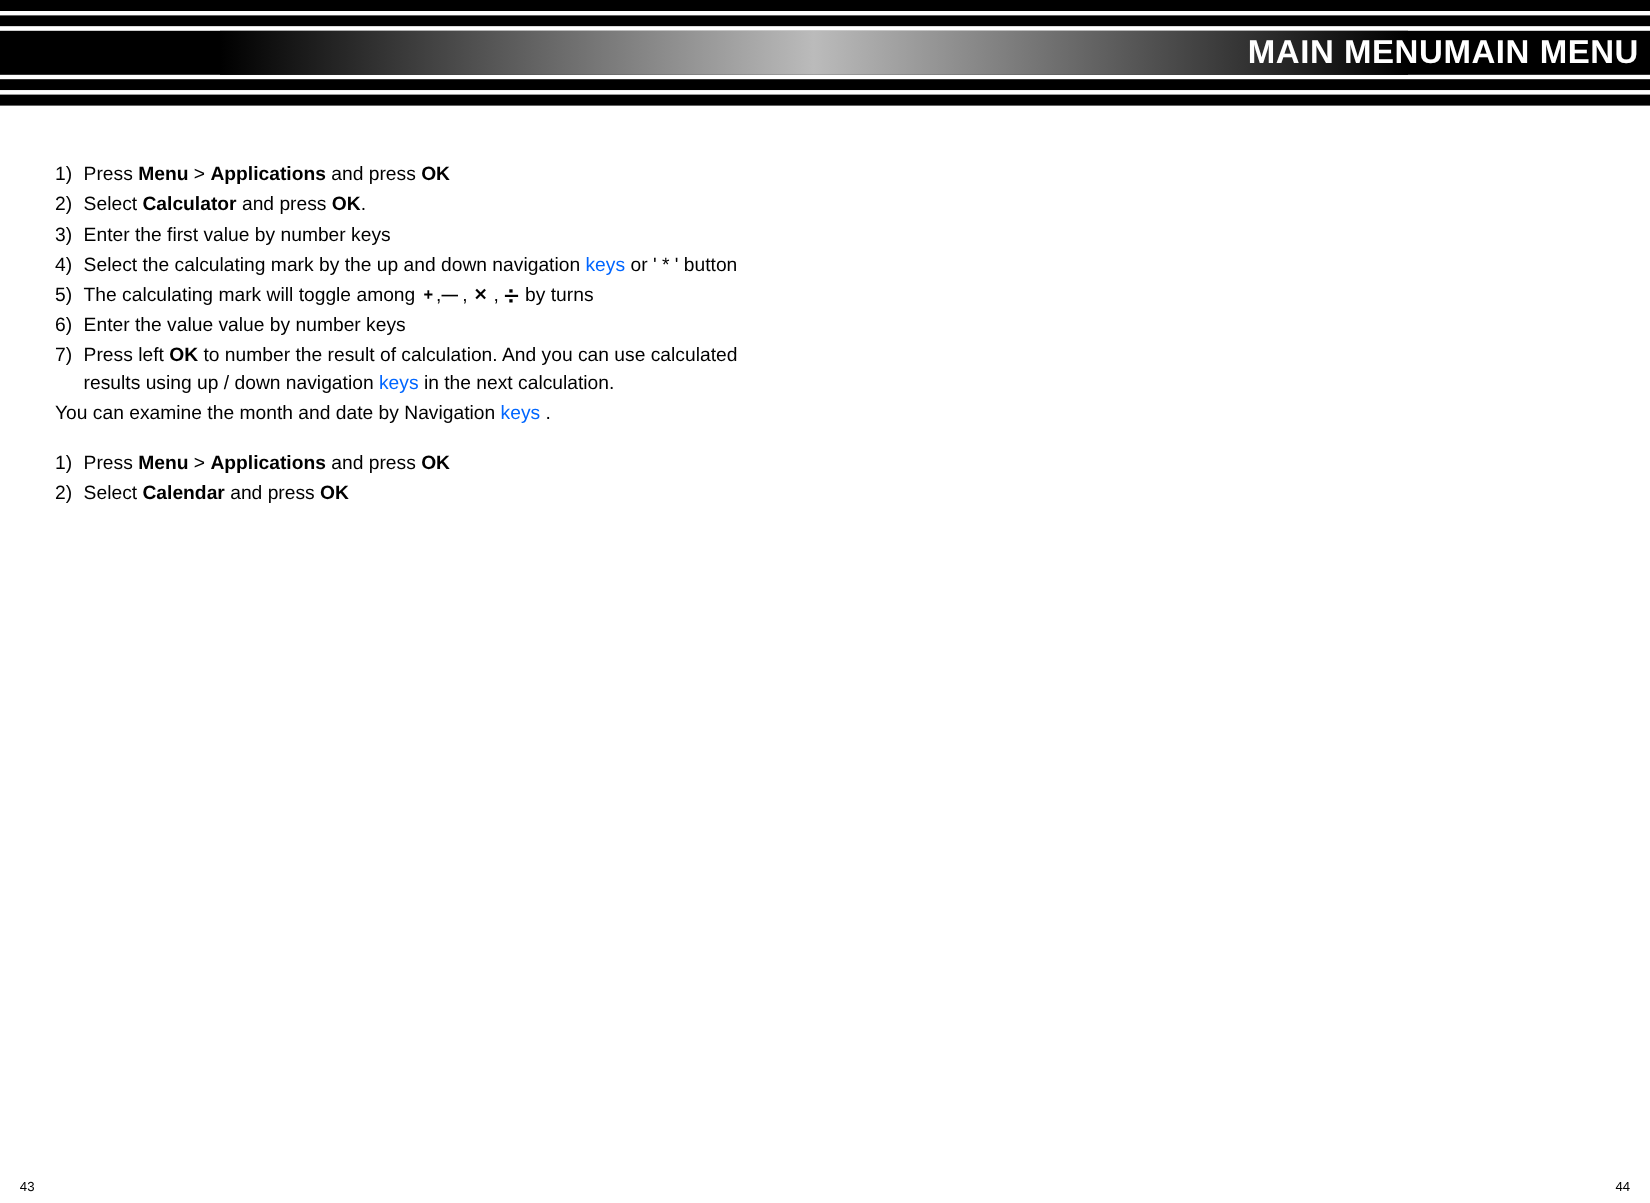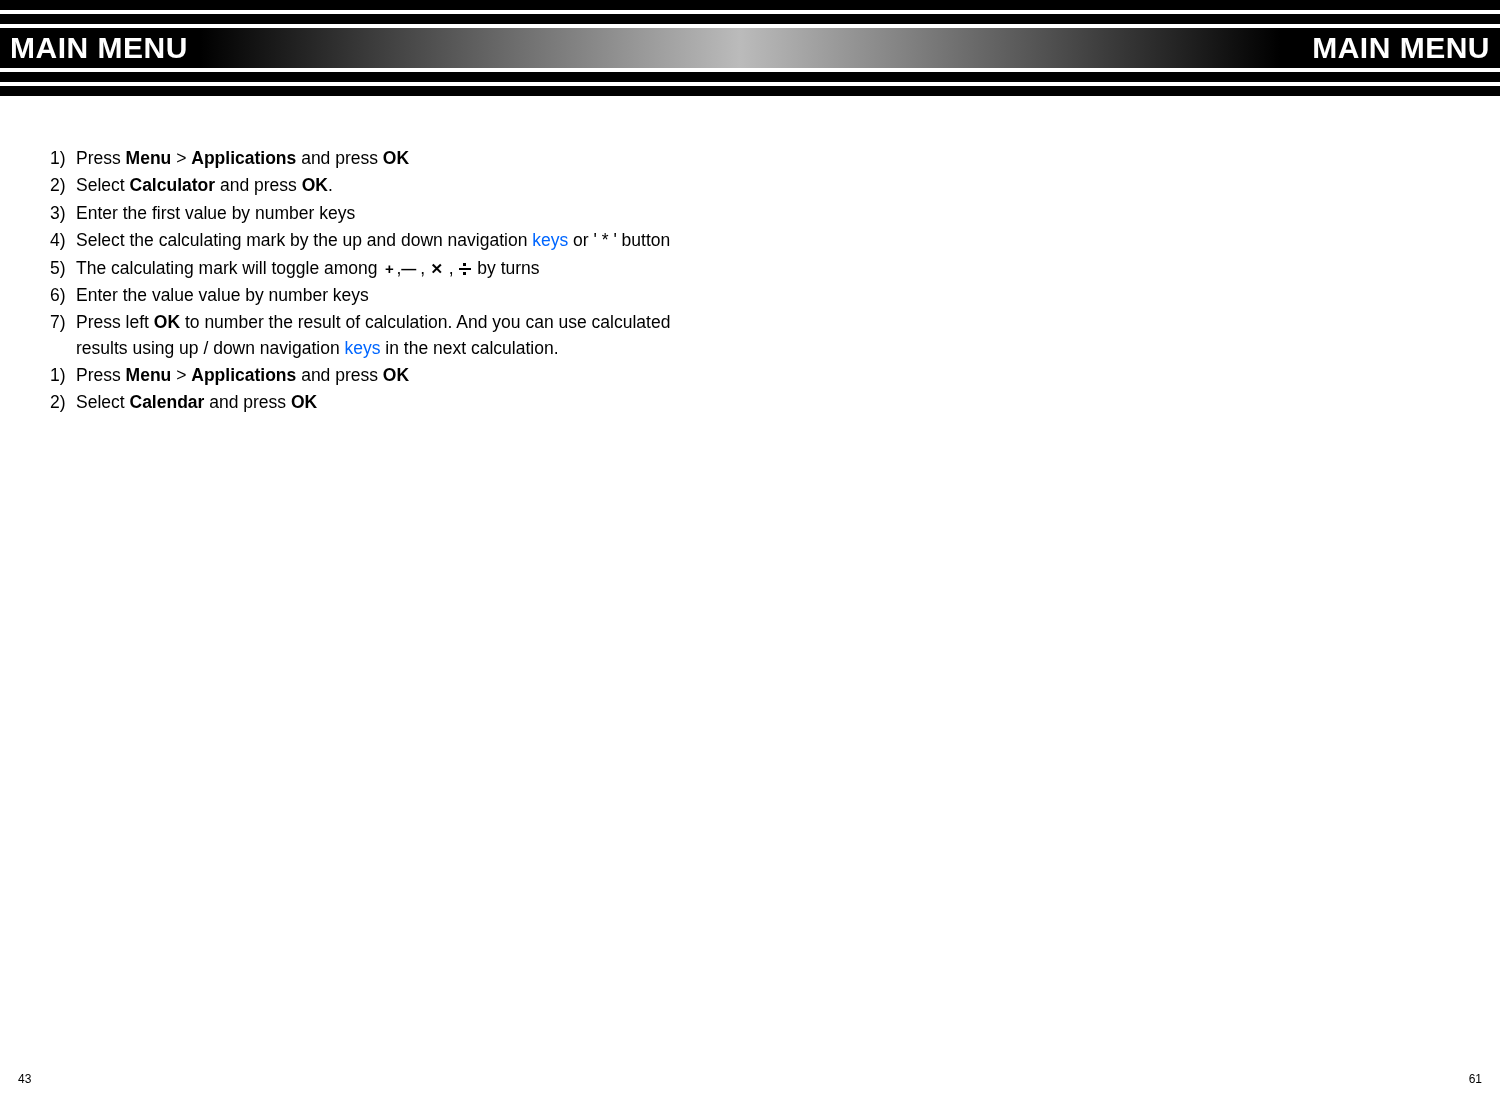"MAIN MENU" .title-band { justify-content: space-between -> flex-end }
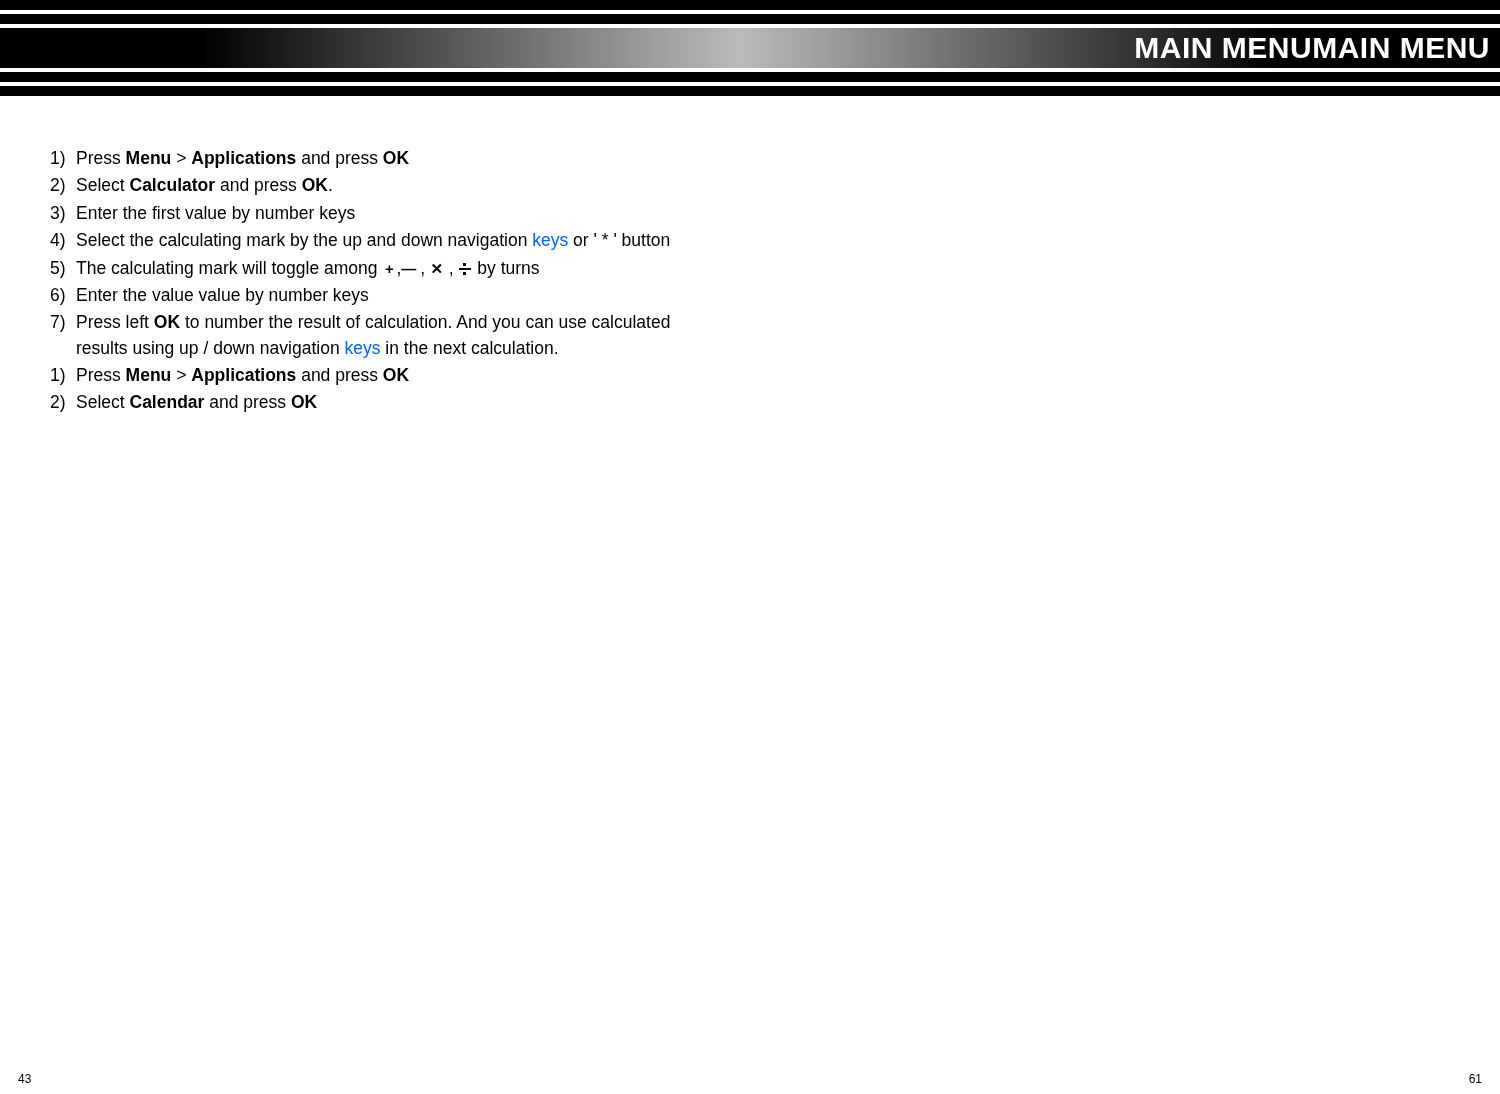"You can examine the month" div.intro-line { html: none -> <div> <span>You can examine the month and date by Navigation </span><span>keys</span><span> .</span> </div> }
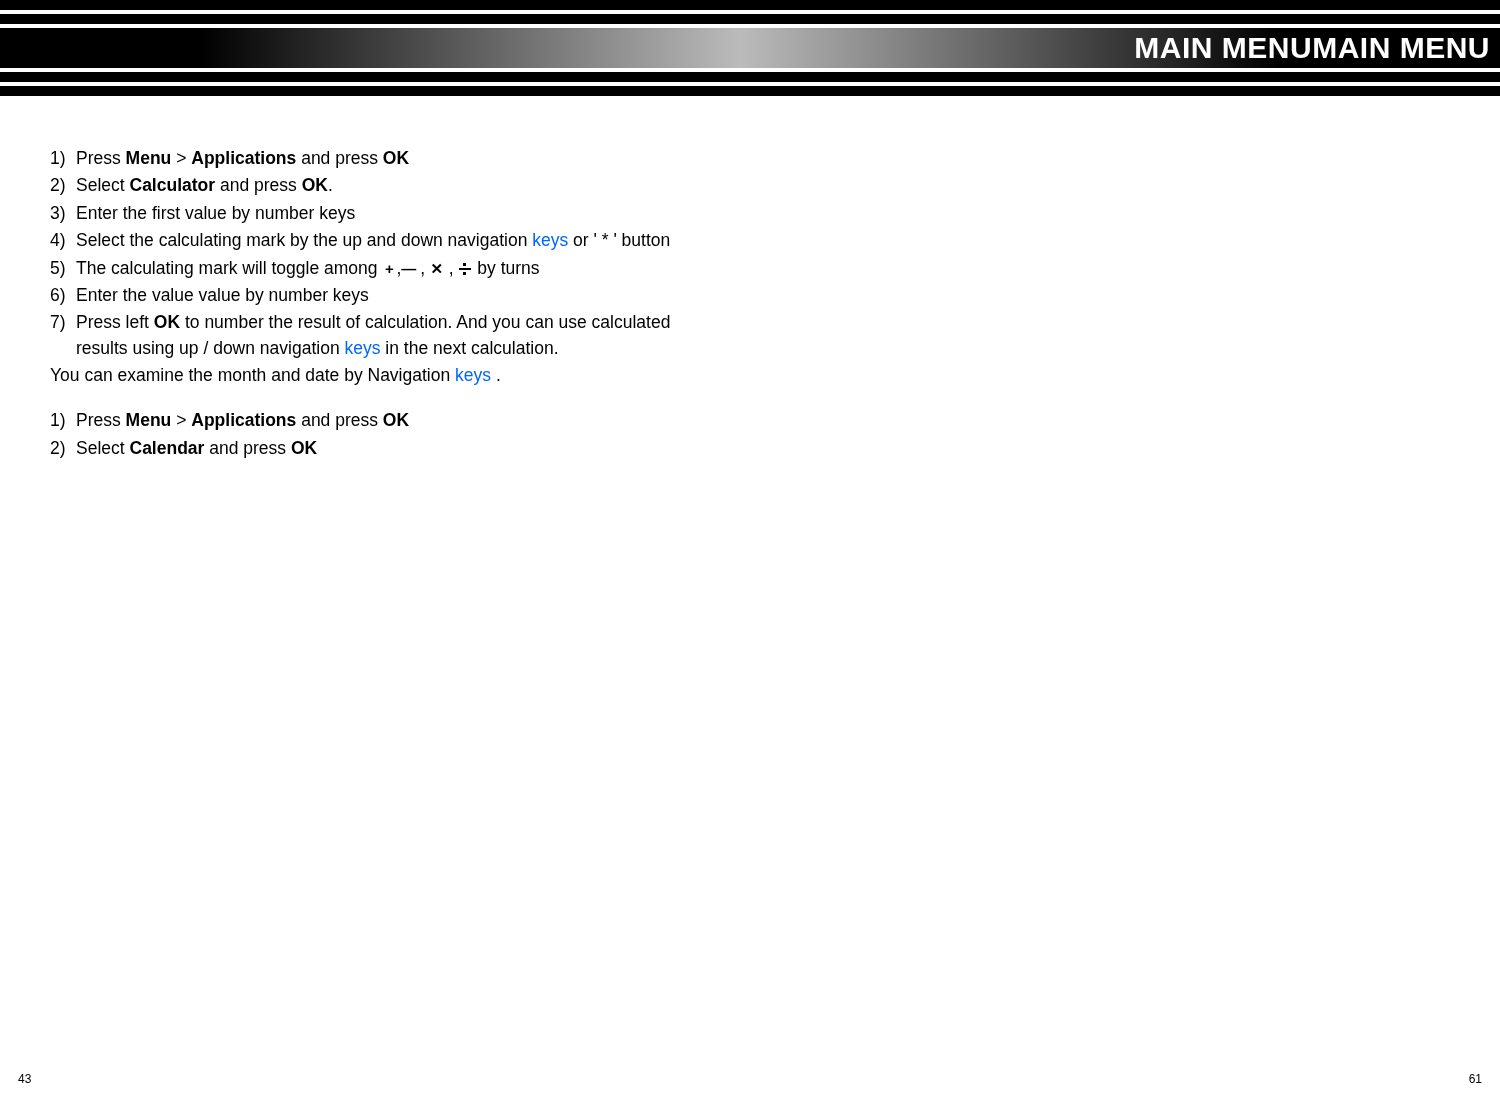"61" span { text: 61 -> 44 }
